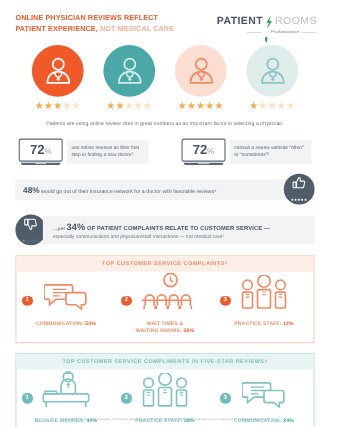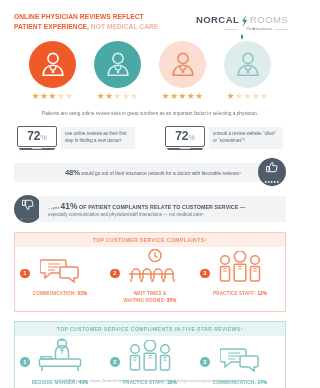"NORCAL" span.logo-norcal { text: NORCAL -> PATIENT }
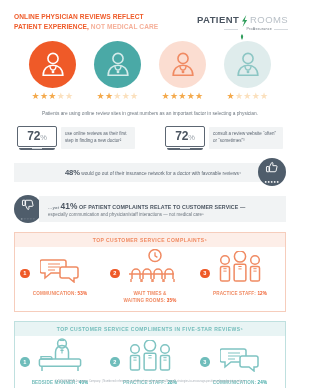"48%" .bar48-txt b { margin-left: 44px -> none }
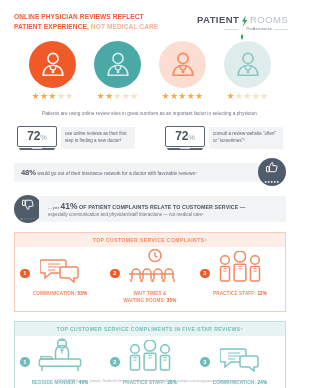"41%" span.big { text: 41% -> 34% }
